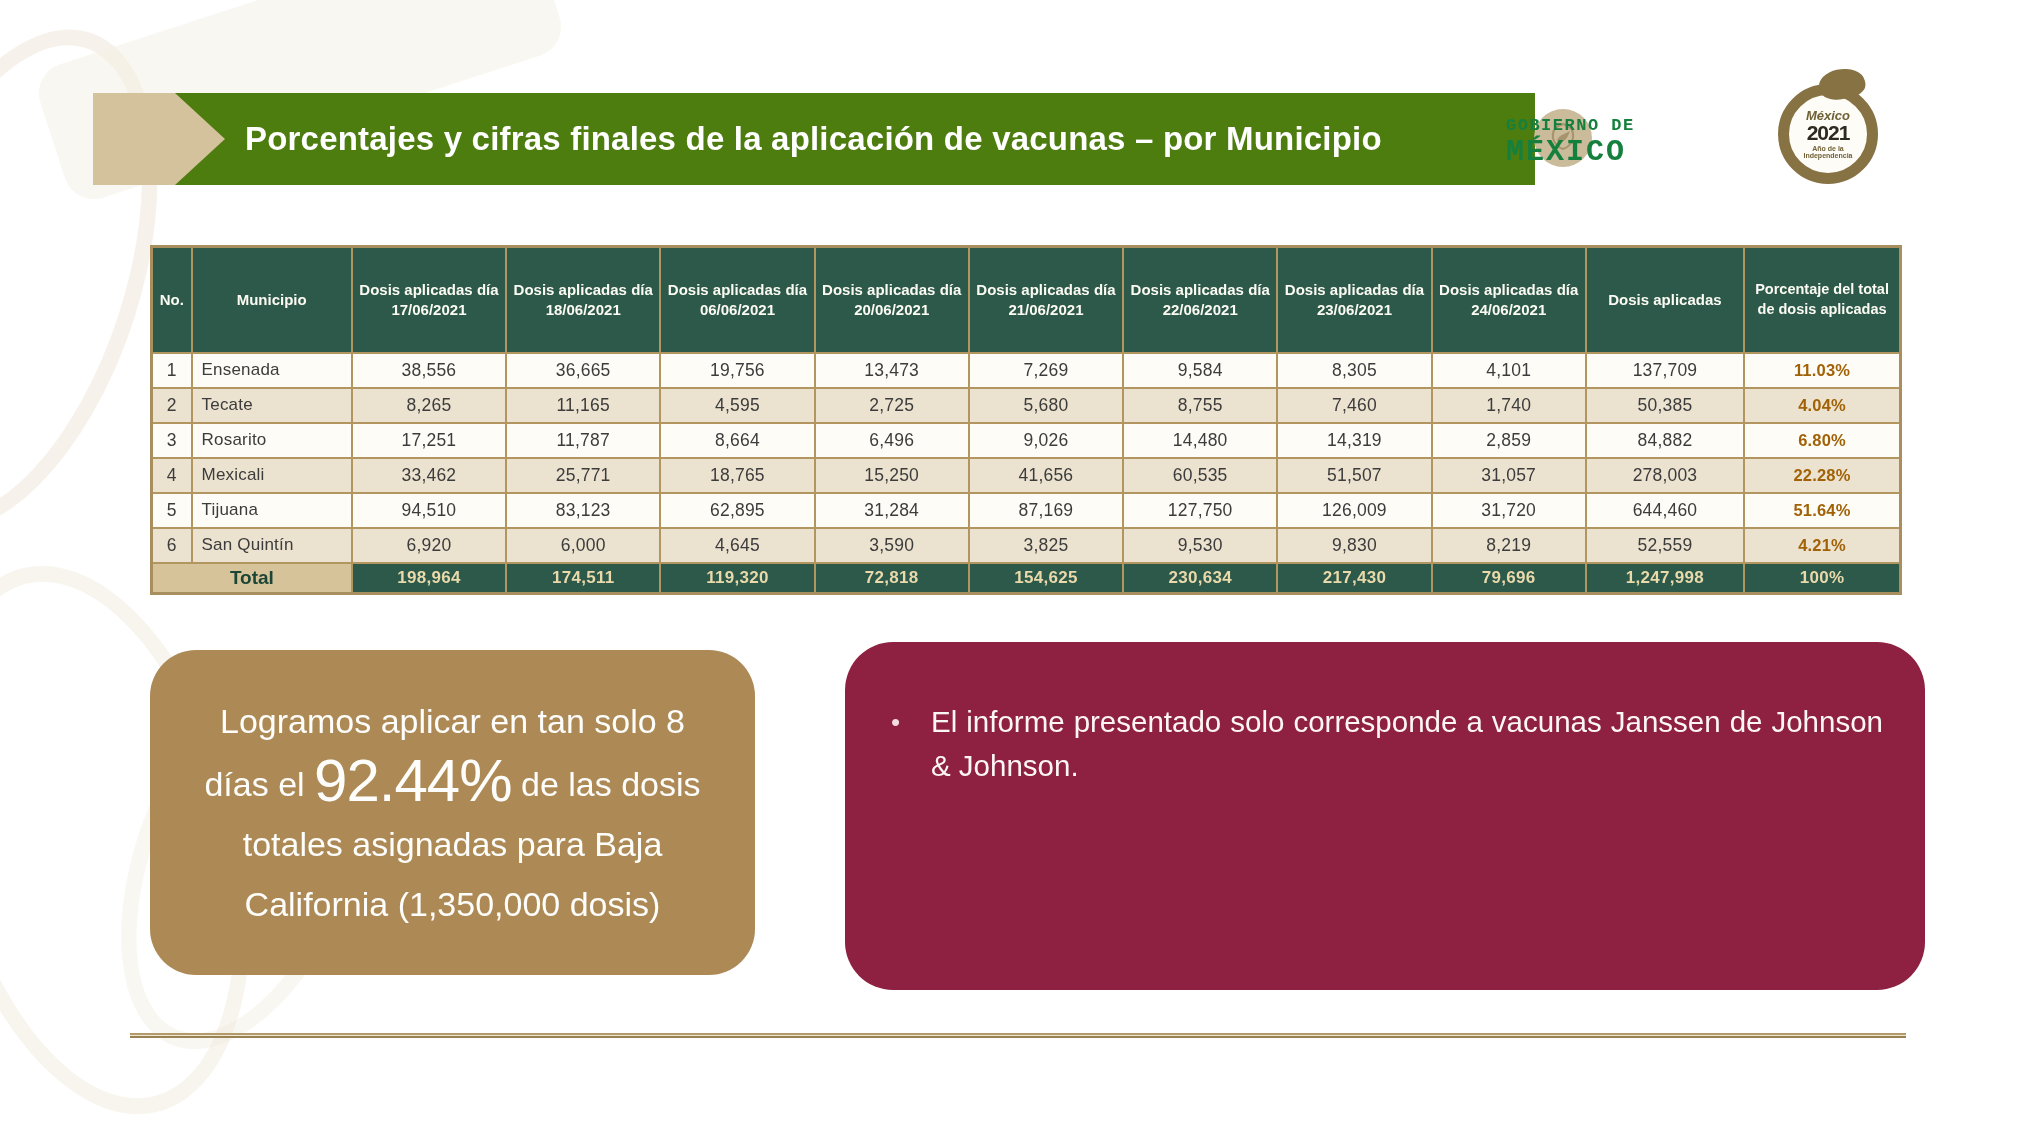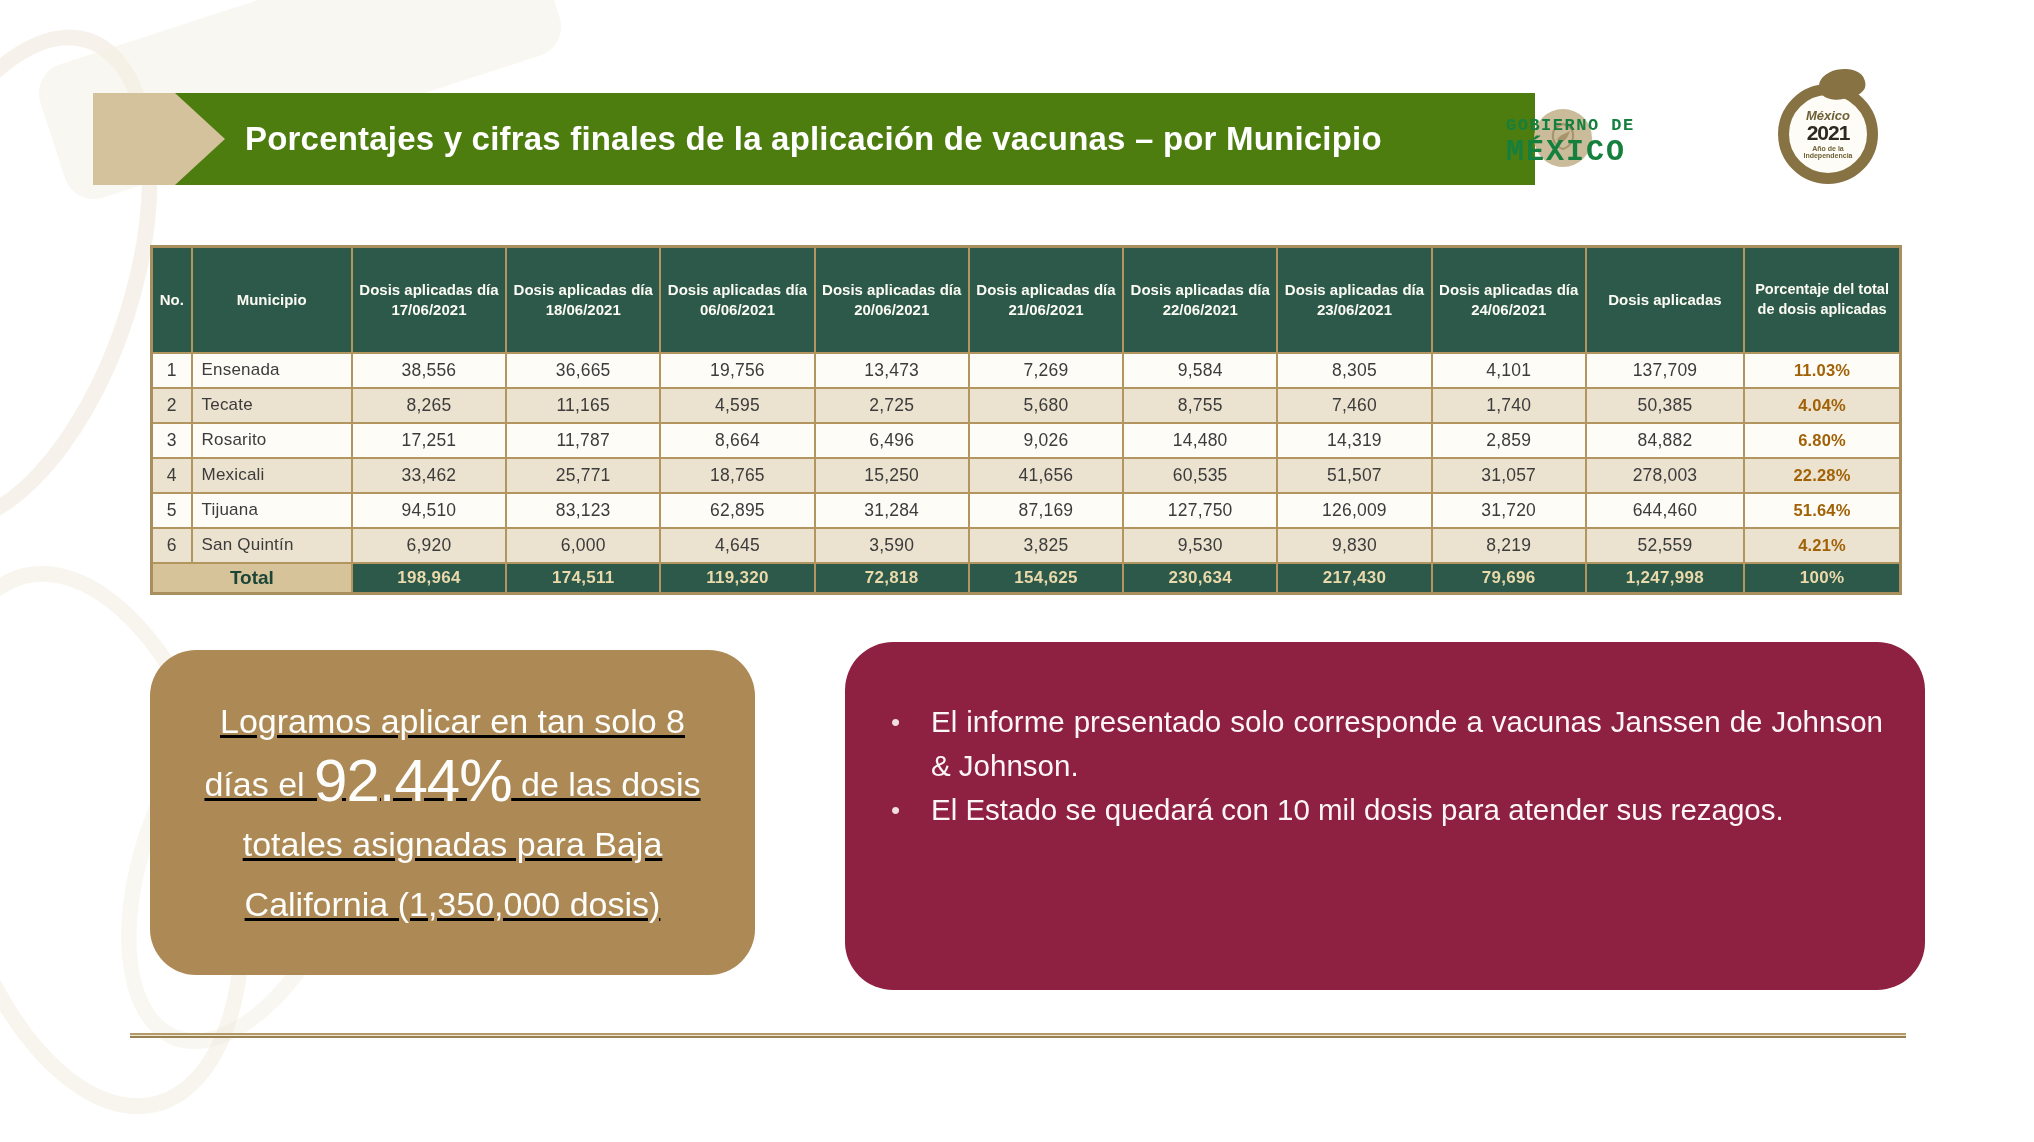"Logramos aplicar en tan solo" .gold-box { text-decoration: underline -> none }
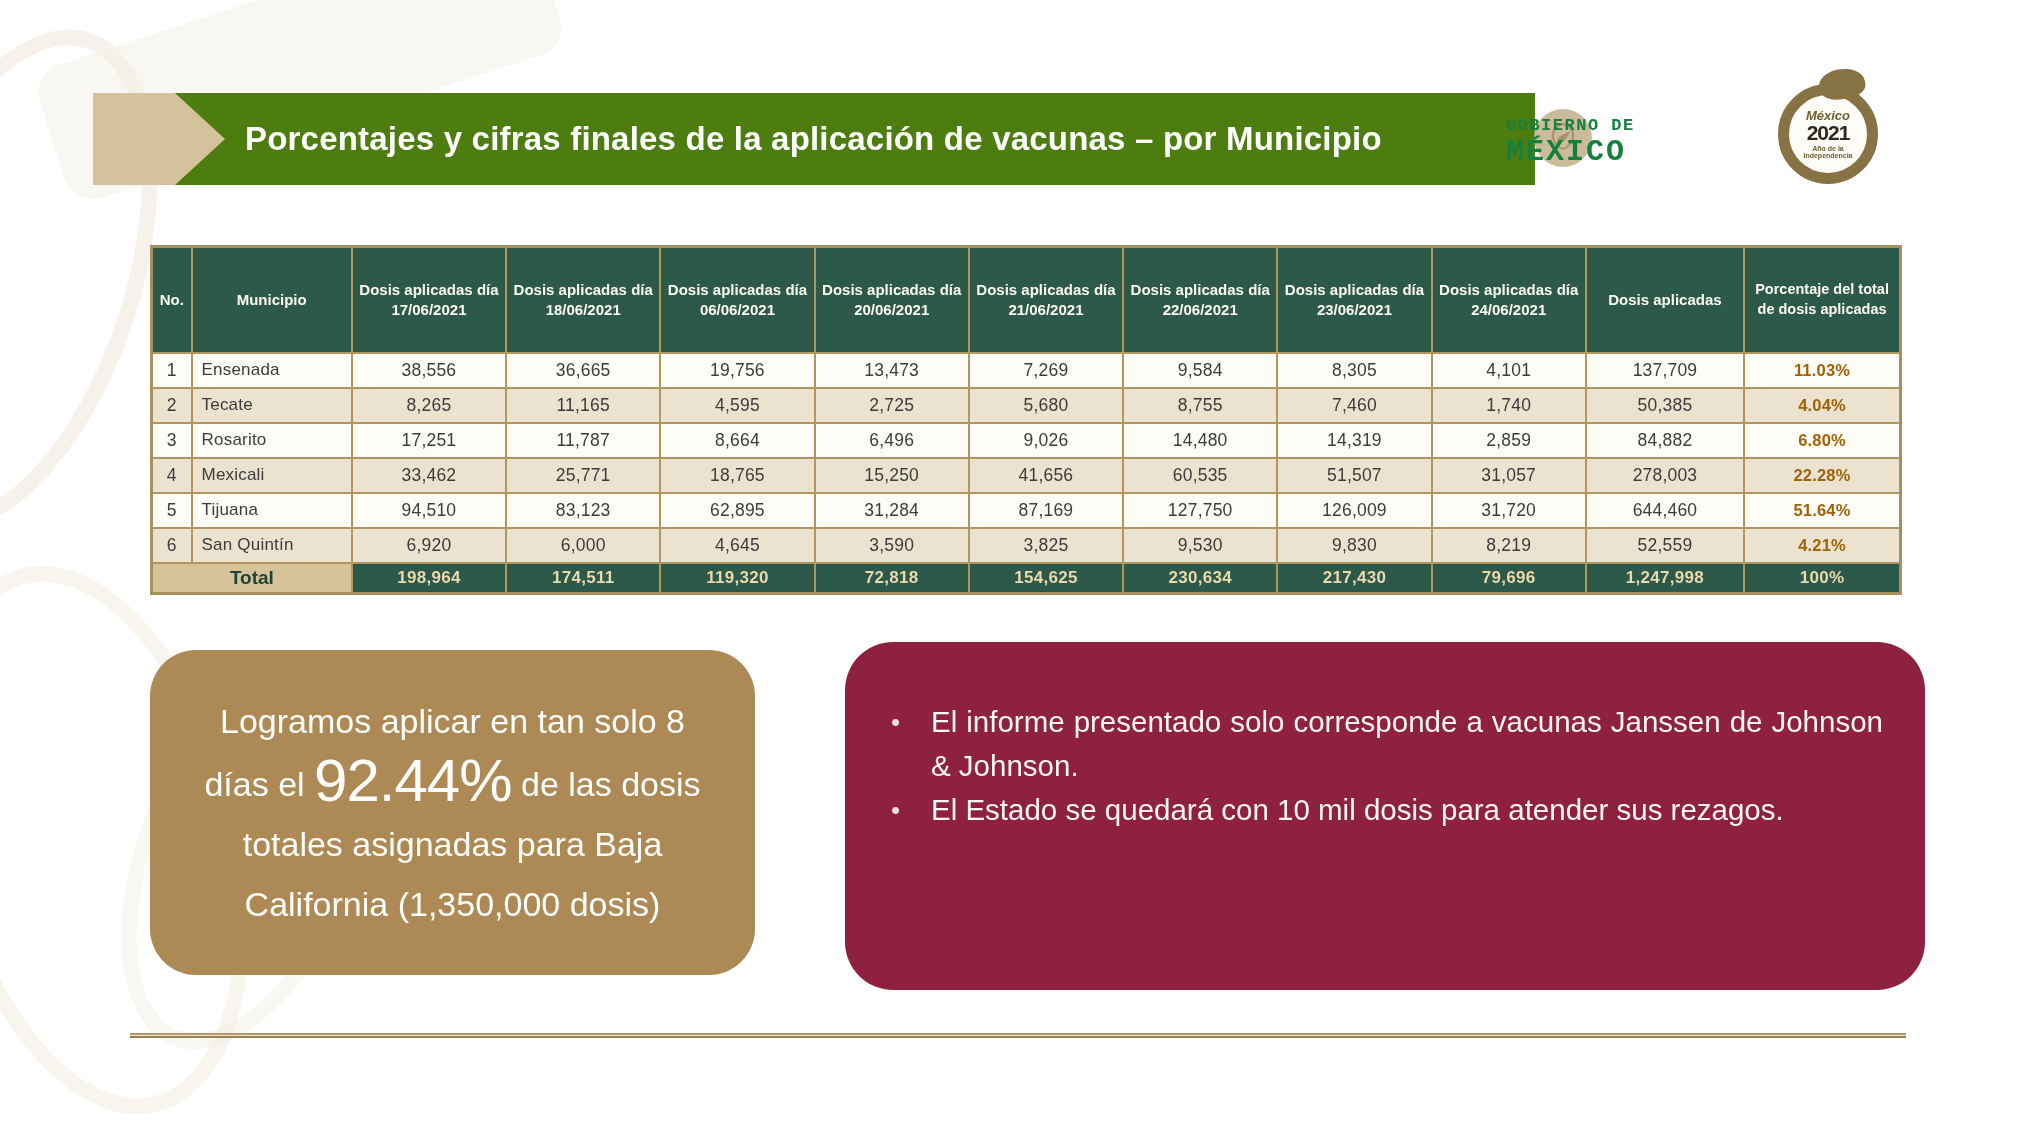"El Estado se quedará con" li { html: <li>El Estado se quedará con 10 mil dosis para atender sus rezagos.</li> -> none }
